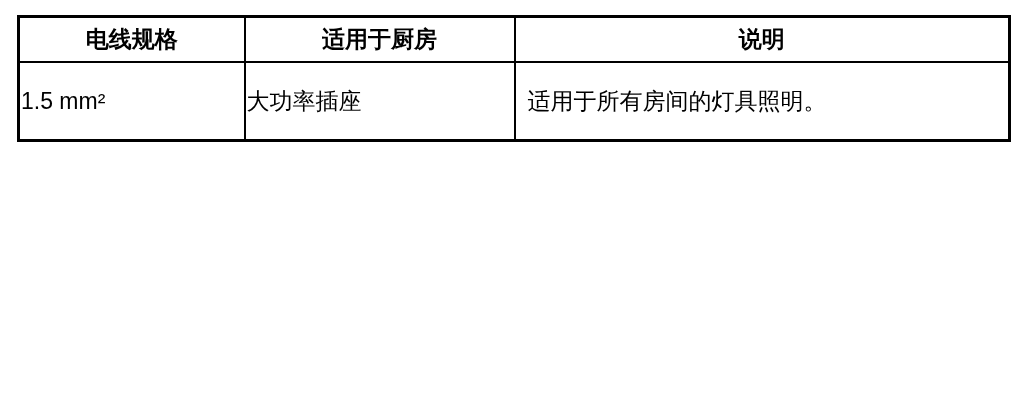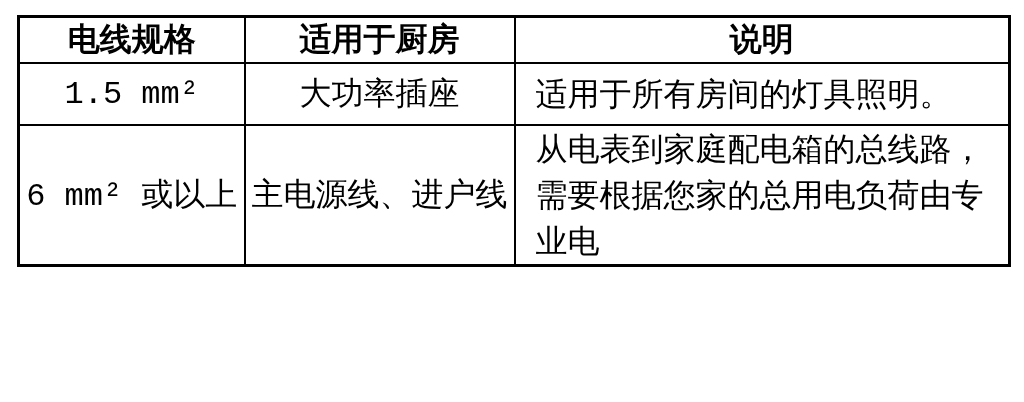"电线规格" .wire-table th, .wire-table td { font-size: 32px -> 23px }
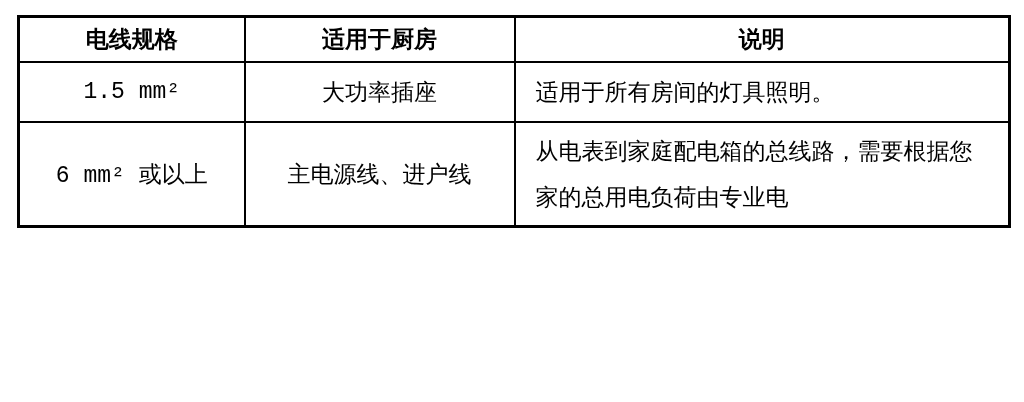"1.5 mm²" .wire-table td.cell-spec, .wire-table td.cell-usage { font-family: Liberation Mono, monospace -> none; padding: 8px 1px -> 17px 1px; text-align: center -> left }
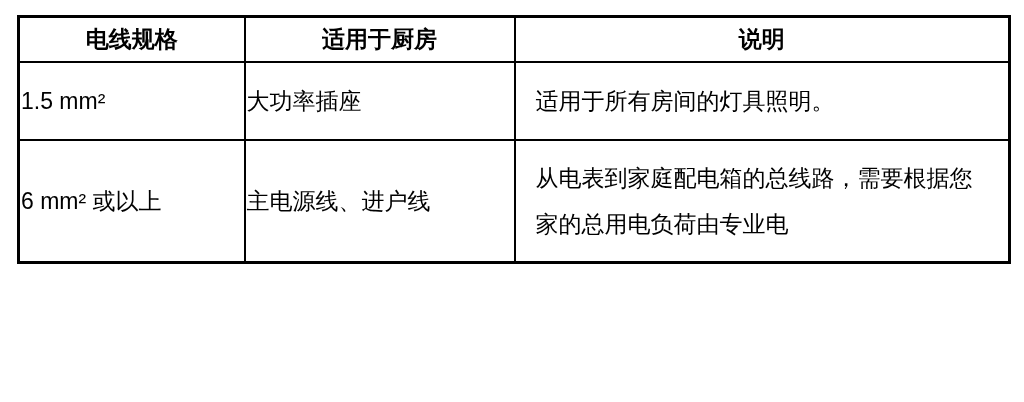"适用于所有房间的灯具照明。" .wire-table td.cell-desc { padding: 0 20px -> 0 12px }
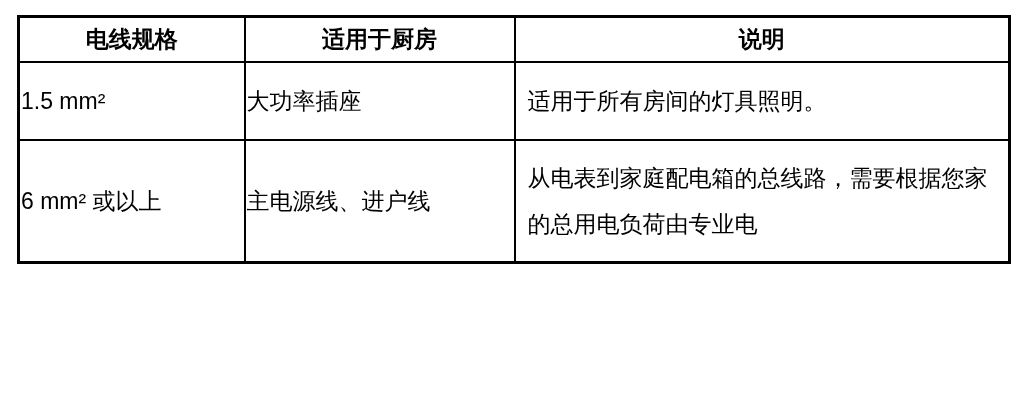"6 mm² 或以上" tr.row-4 { html: <tr> <td>6 mm² 或以上</td> <td>主电源线、进户线</td> <td>从电表到家庭配电箱的总线路，需要根据您家的总用电负荷由专业电</td> </tr> -> none }
